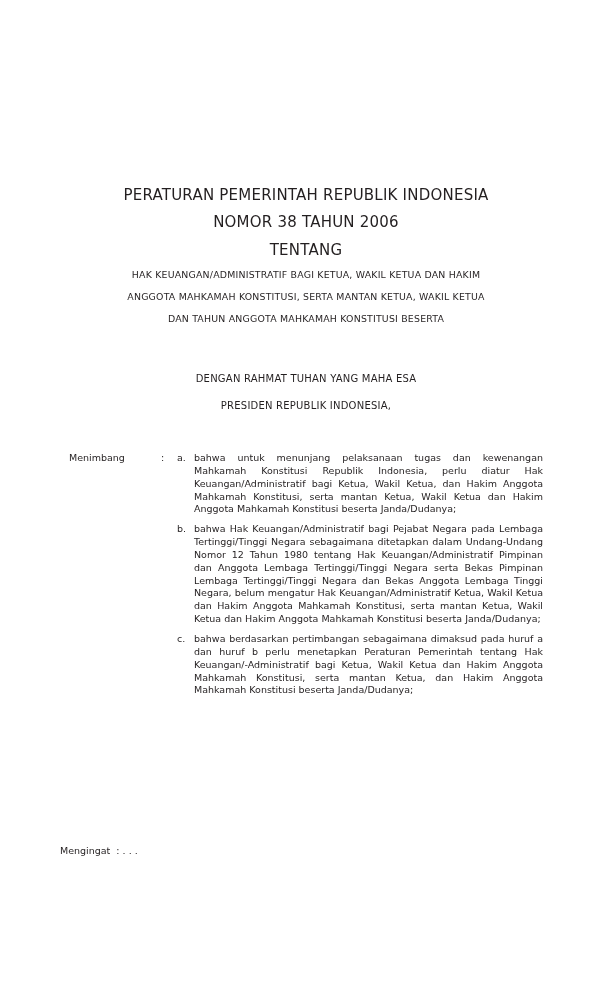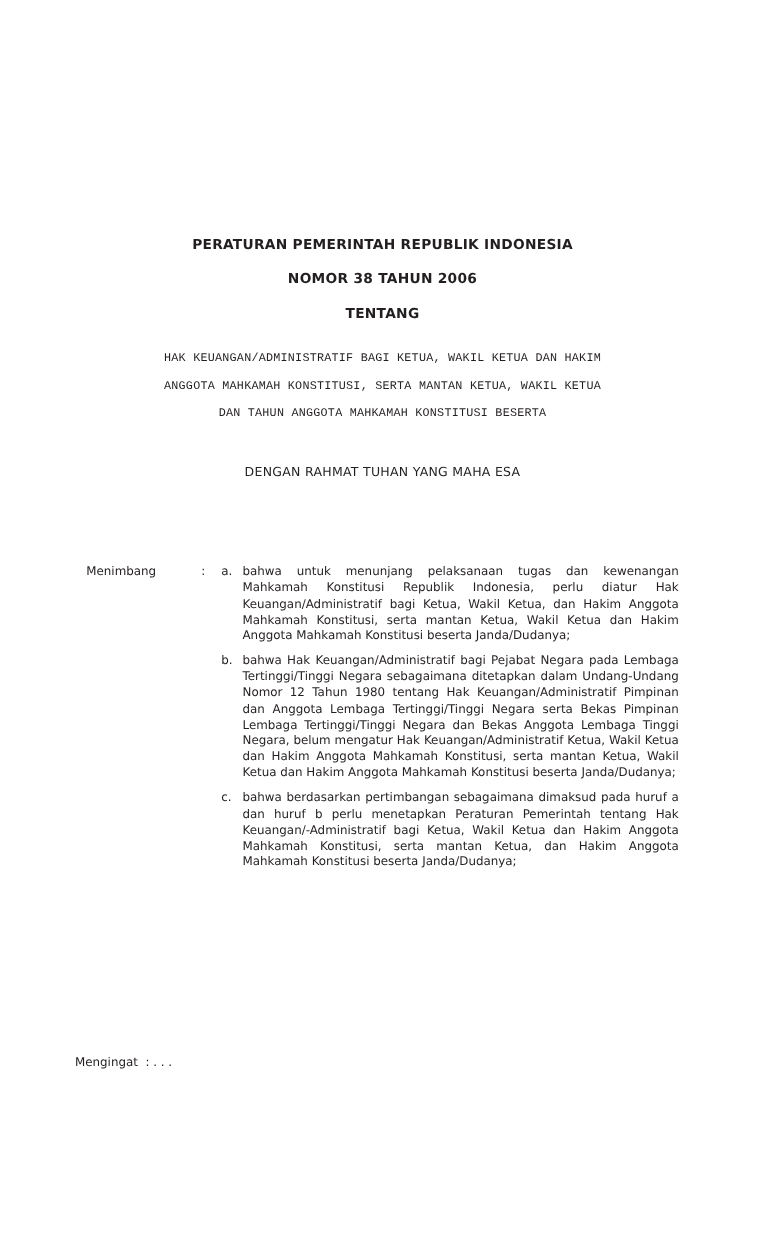"PERATURAN PEMERINTAH REPUBLIK INDONESIA" .hdr-line { font-size: 11px -> 15px; font-weight: bold -> none }
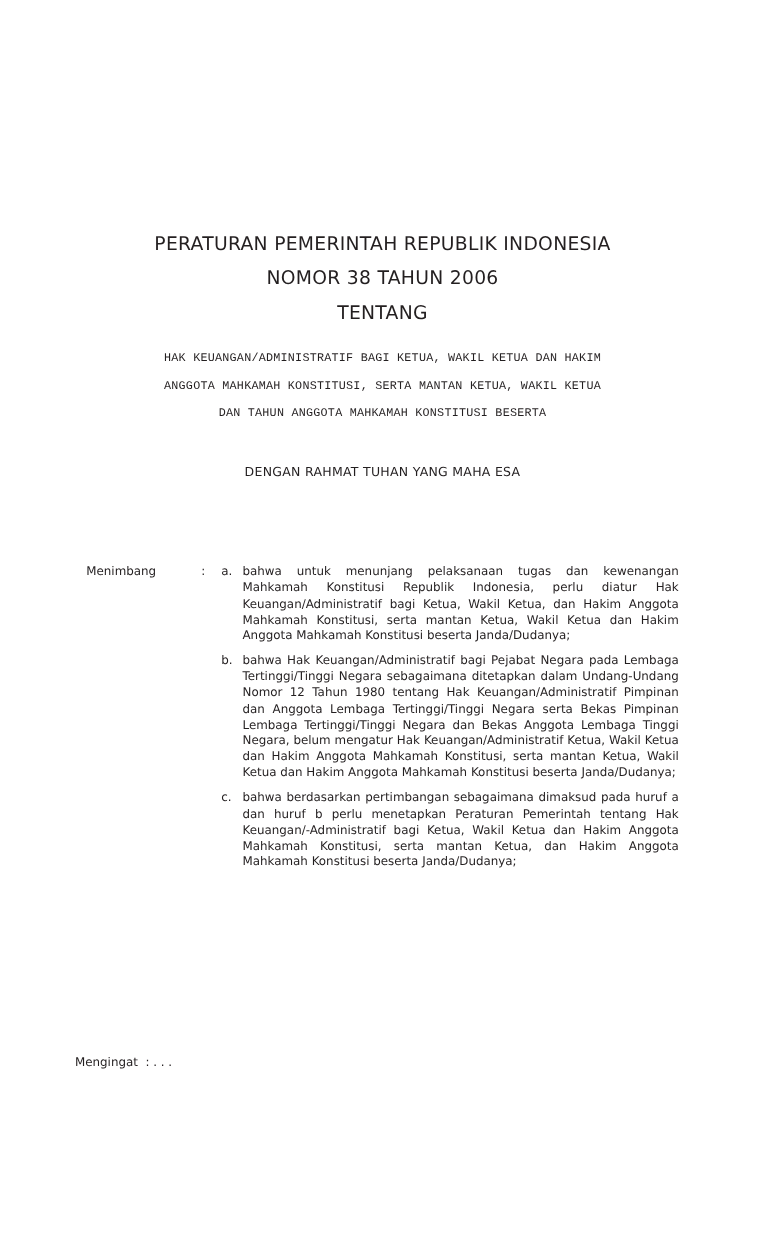"HAK KEUANGAN/ADMINISTRATIF BAGI KETUA," .title-block { font-family: Liberation Mono, monospace -> none; top: 276px -> 264px }
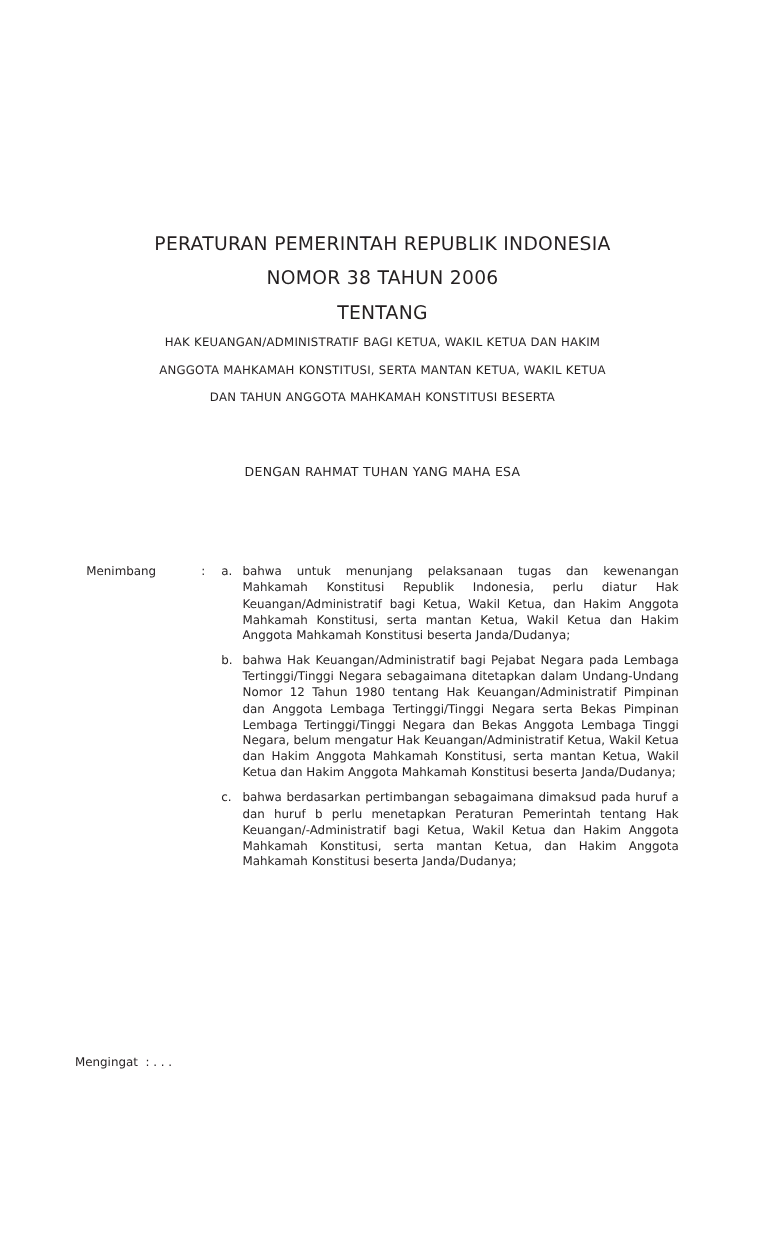"PRESIDEN REPUBLIK INDONESIA," div.subhdr-line { html: none -> <div>PRESIDEN REPUBLIK INDONESIA,</div> }
